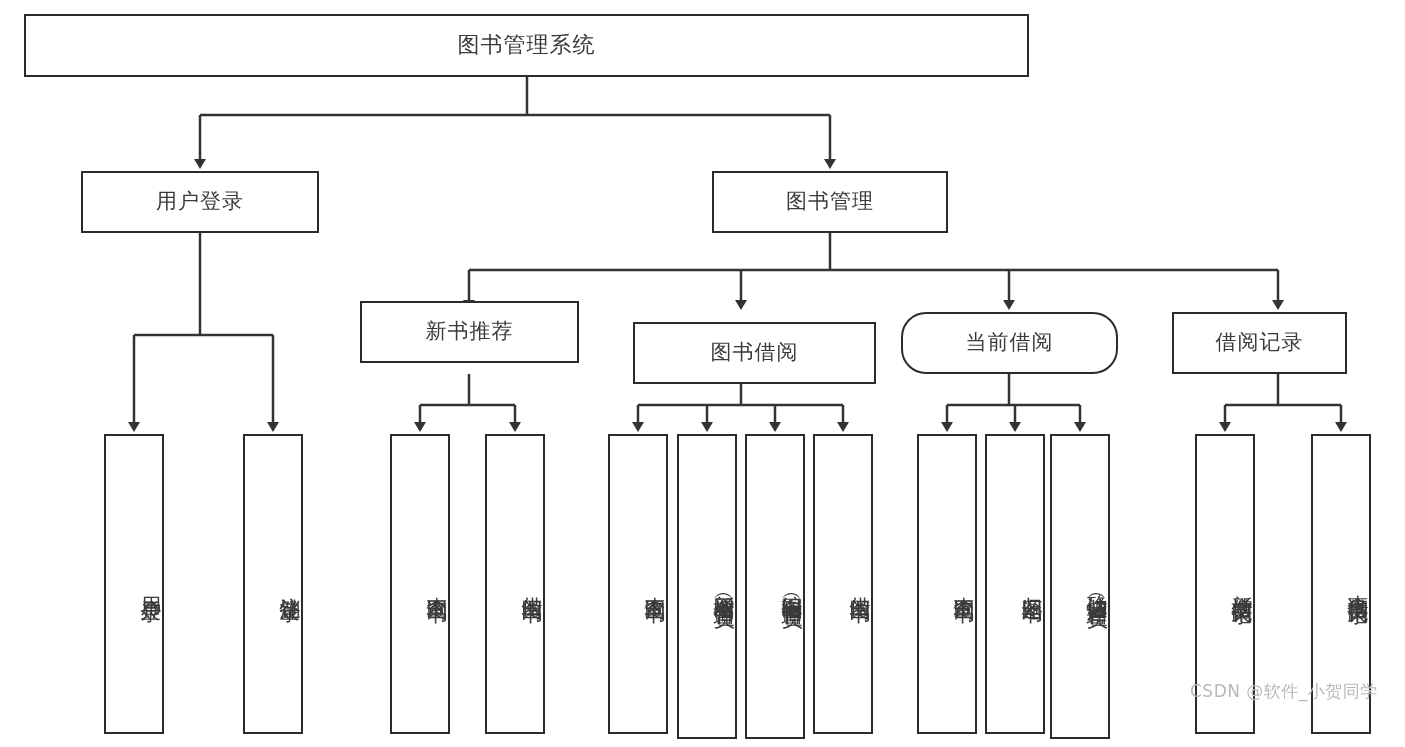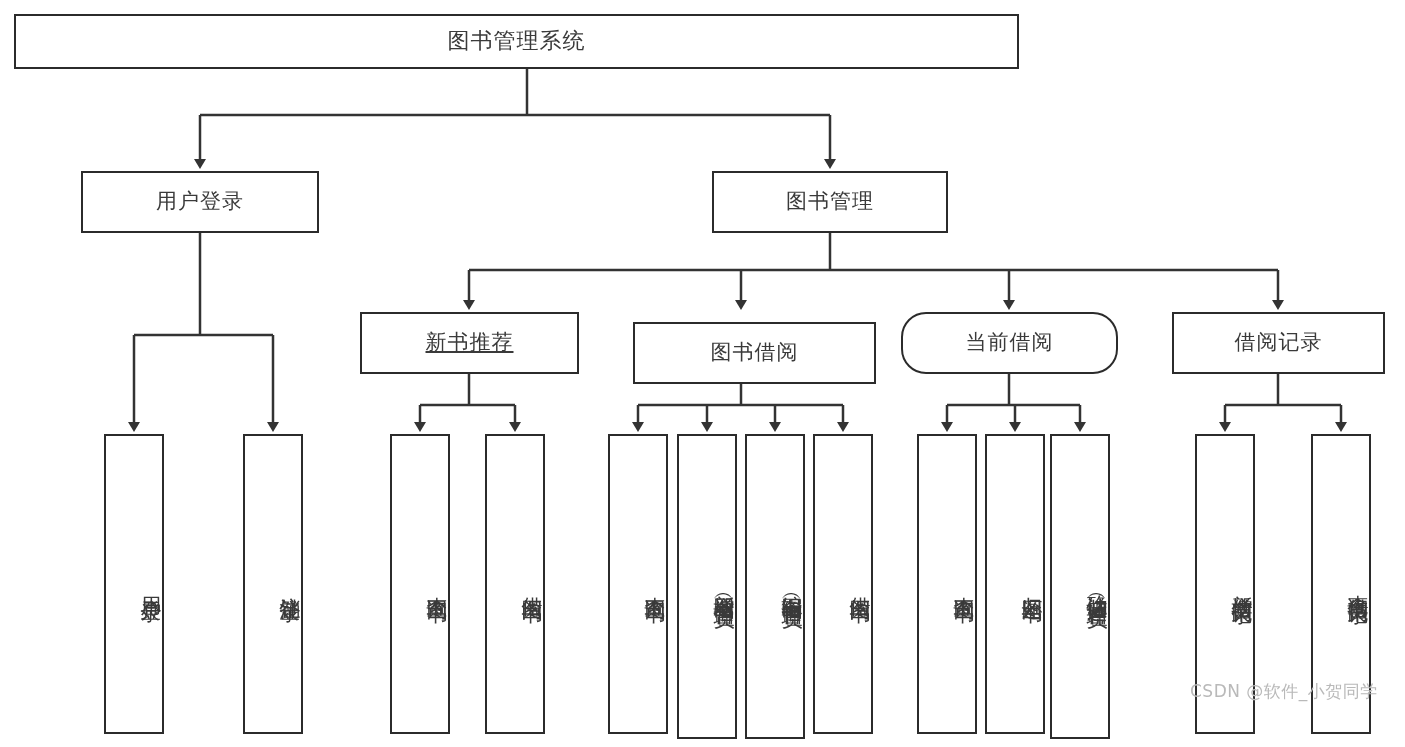"图书管理系统" div.node { height: 55px -> 63px; left: 14px -> 24px }
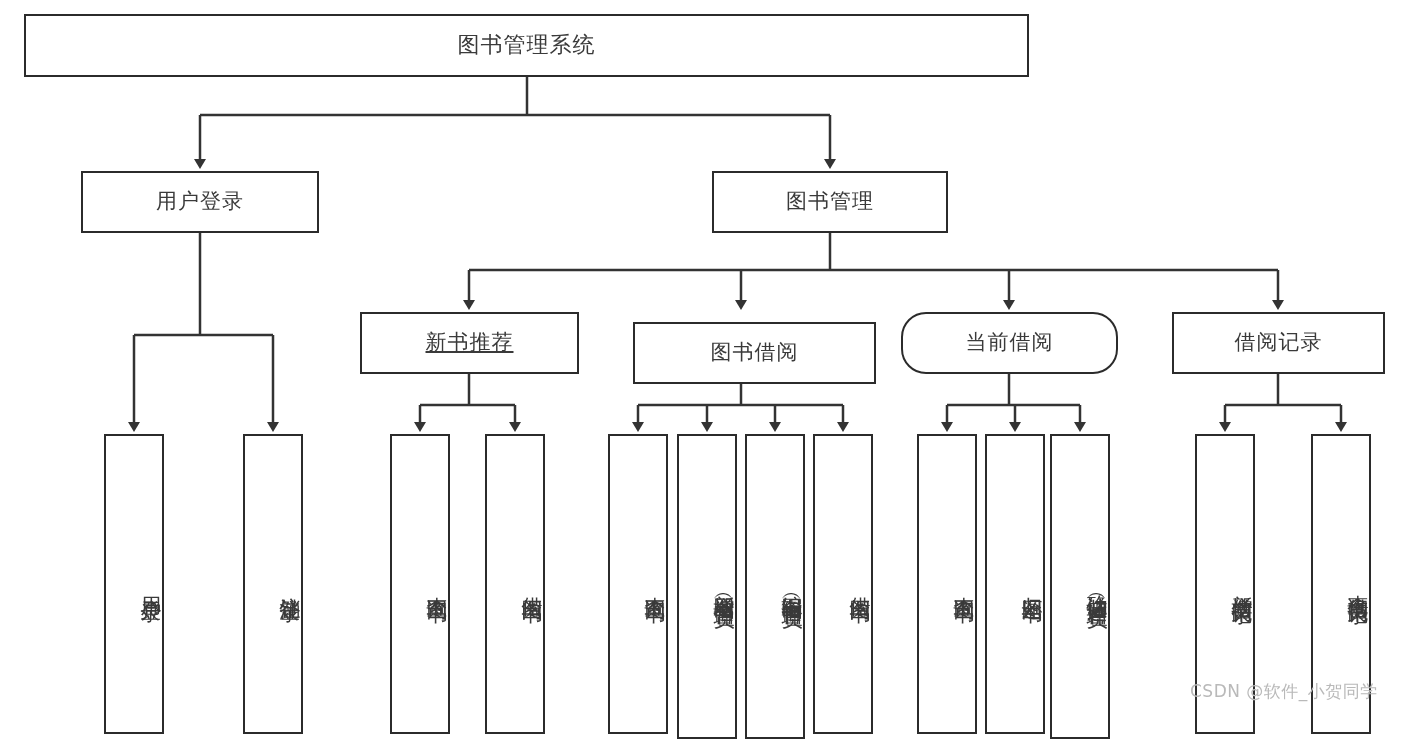"新书推荐" div.node { text-decoration: underline -> none; top: 312px -> 301px }
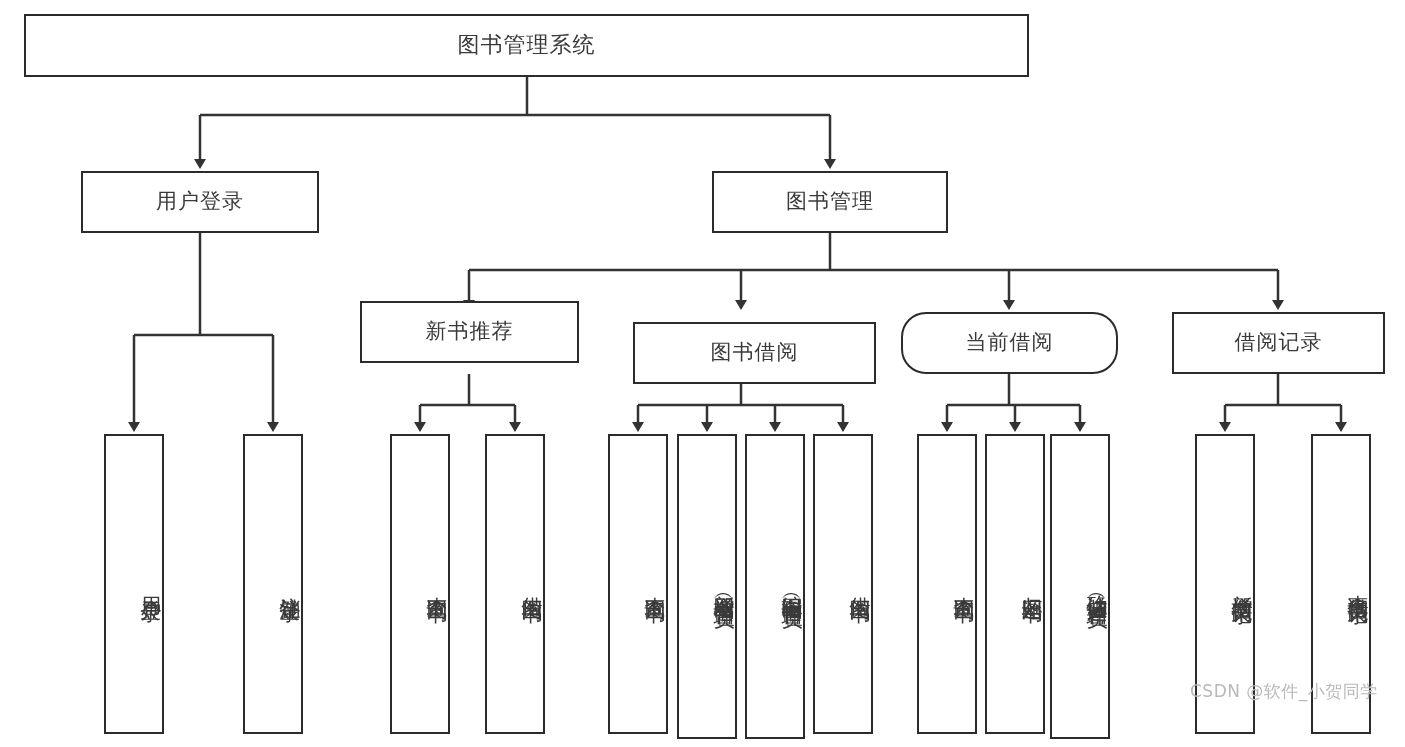"借阅记录" div.node { width: 213px -> 175px }
